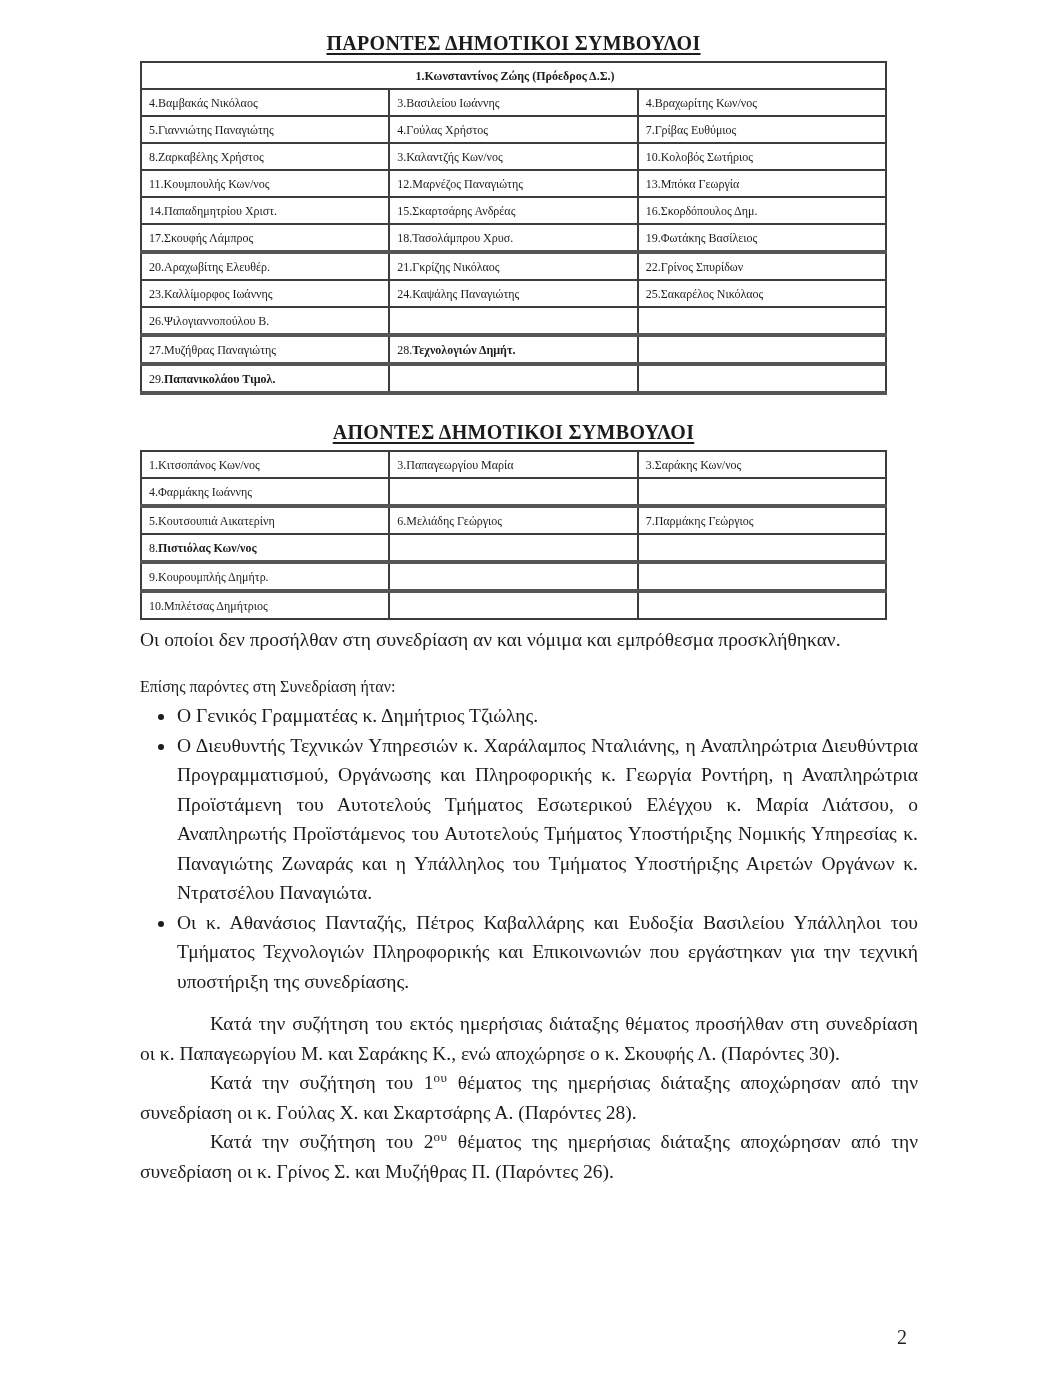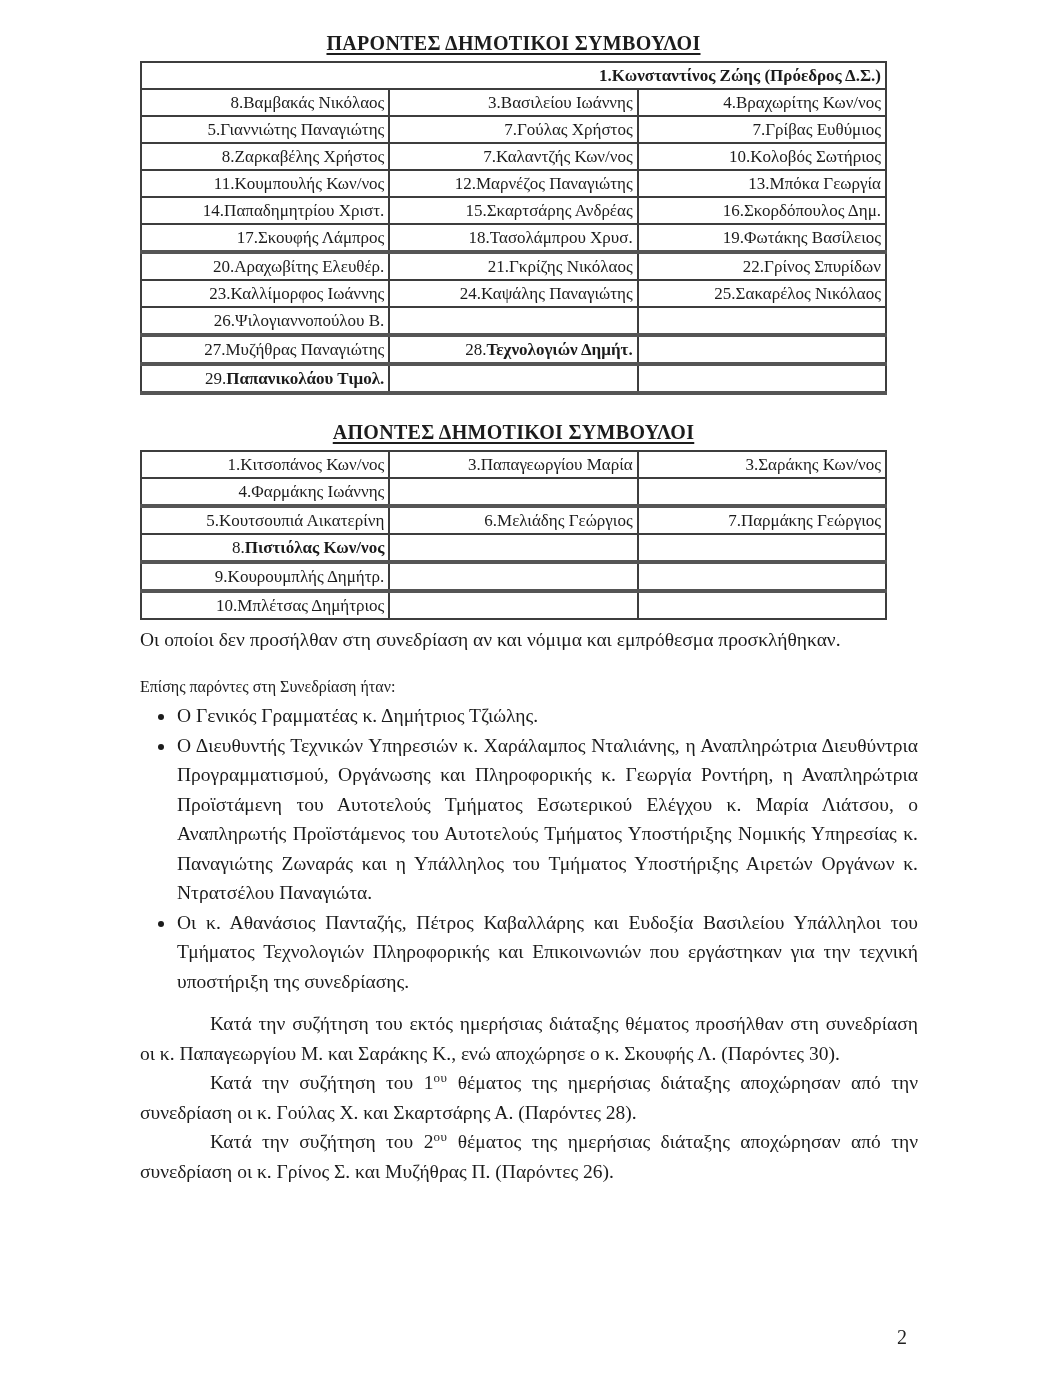"1.Κωνσταντίνος Ζώης (Πρόεδρος Δ.Σ.)" table.roster td { font-size: 17px -> 12px; text-align: right -> none }
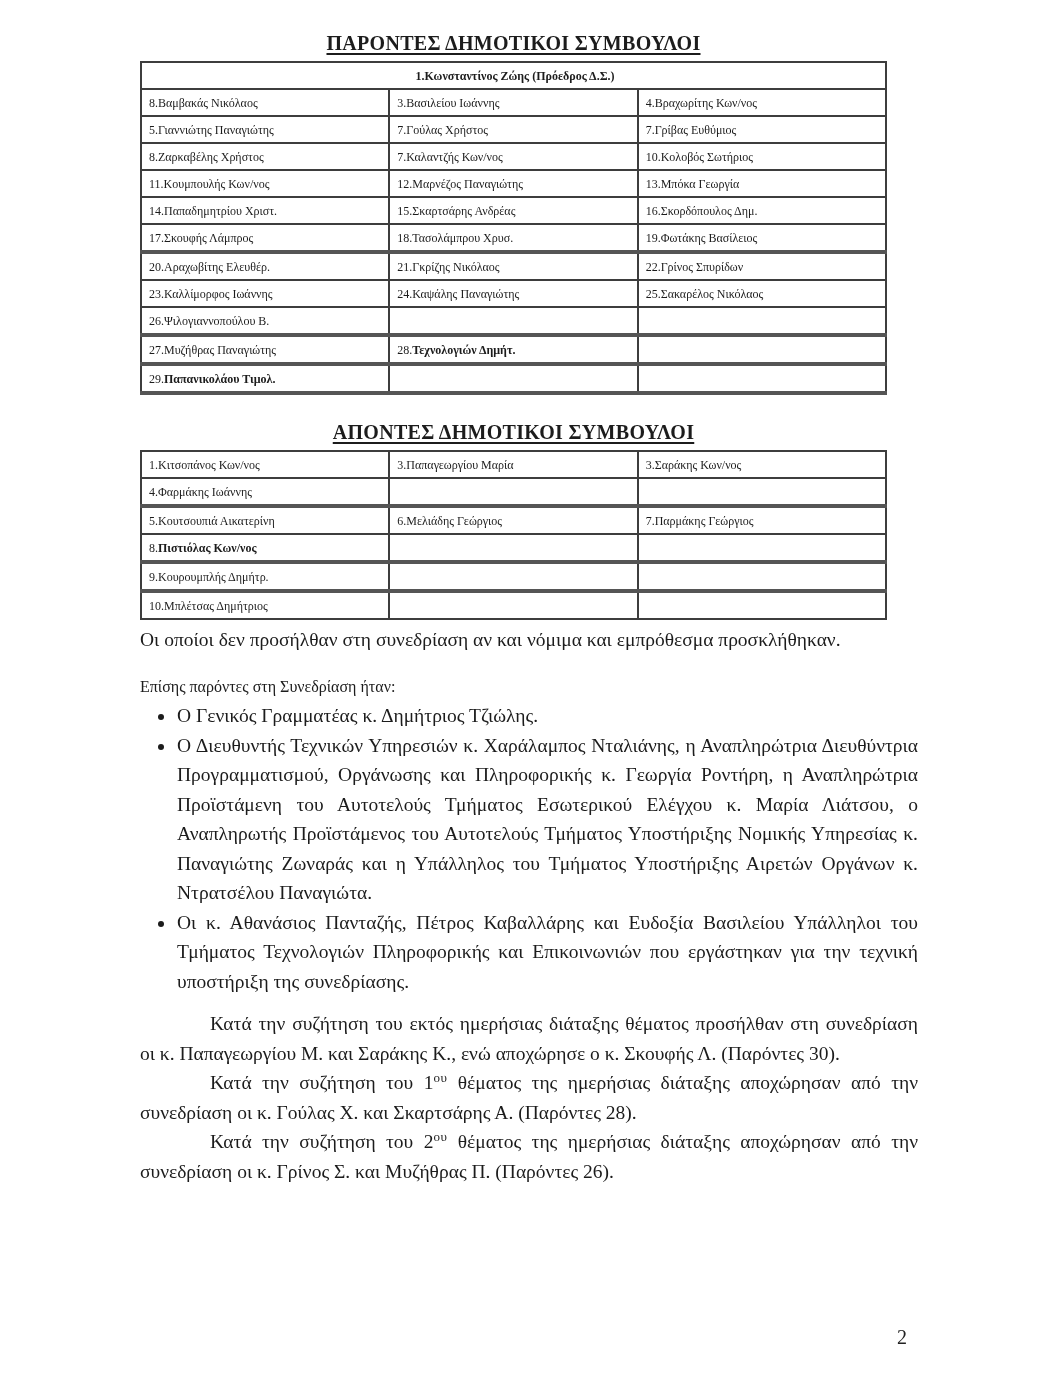"8.Βαμβακάς Νικόλαος" td { text: 8.Βαμβακάς -> 4.Βαμβακάς }
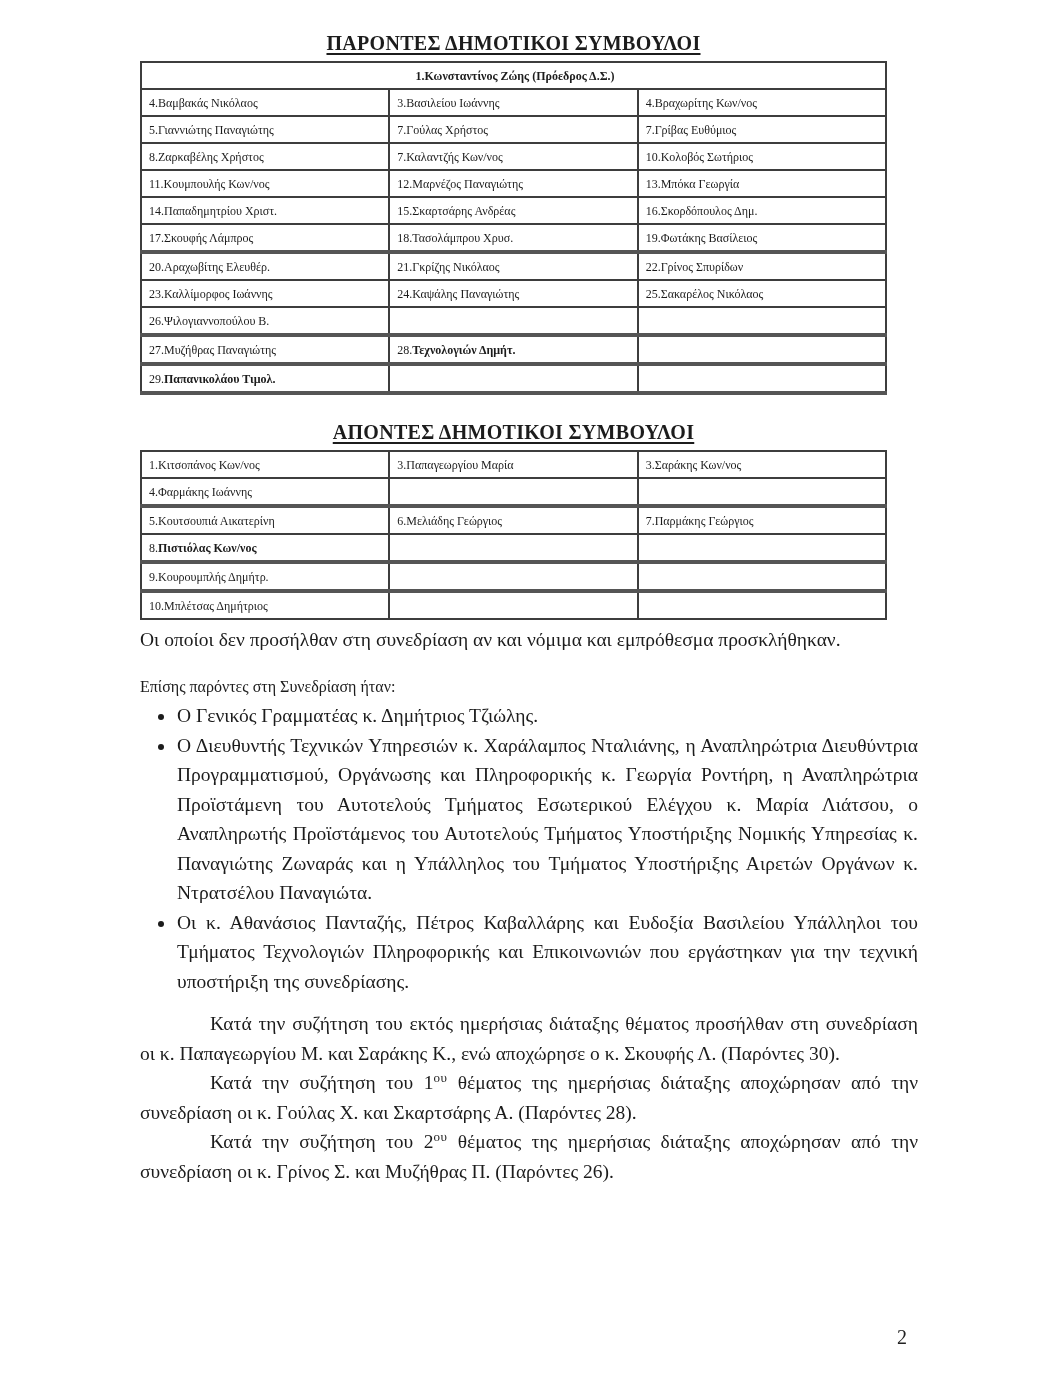"7.Γούλας Χρήστος" td { text: 7.Γούλας -> 4.Γούλας }
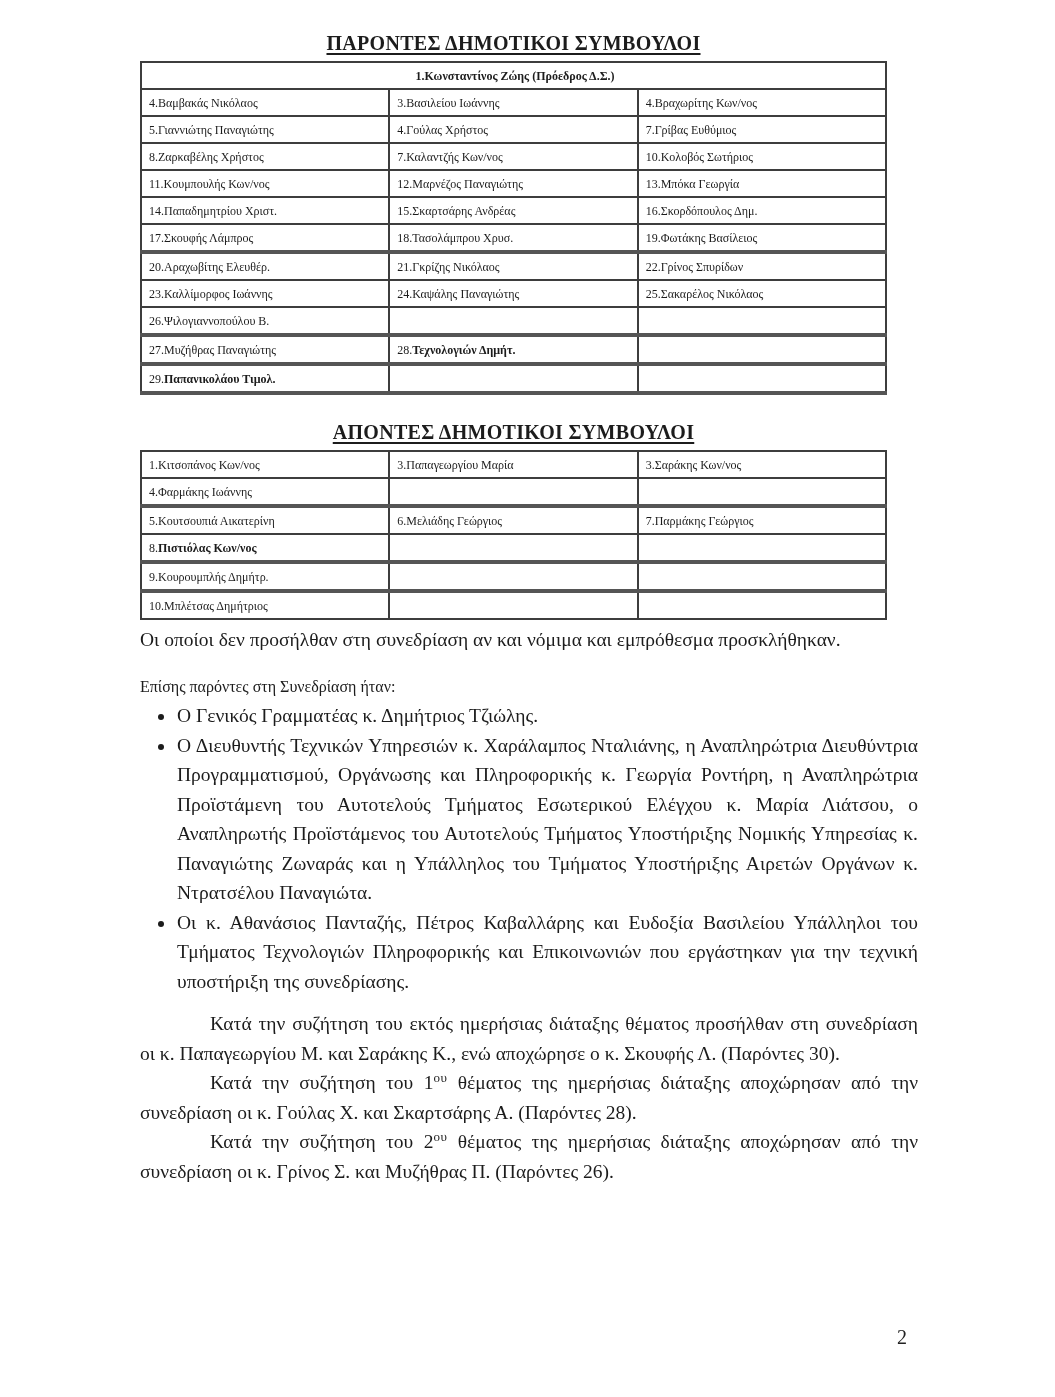"7.Καλαντζής Κων/νος" td { text: 7.Καλαντζής -> 3.Καλαντζής }
